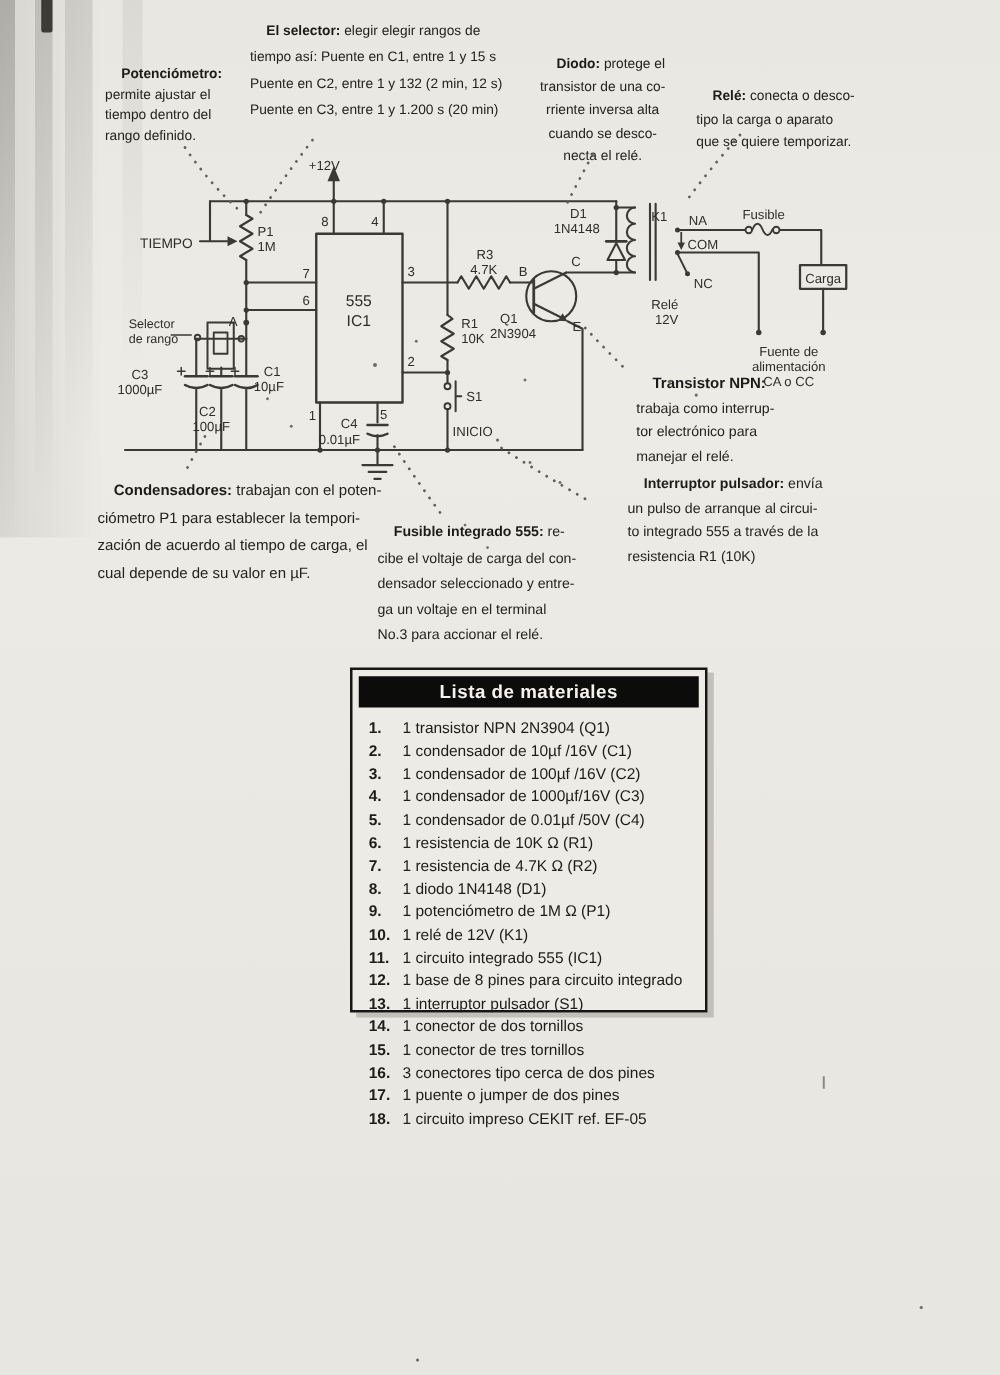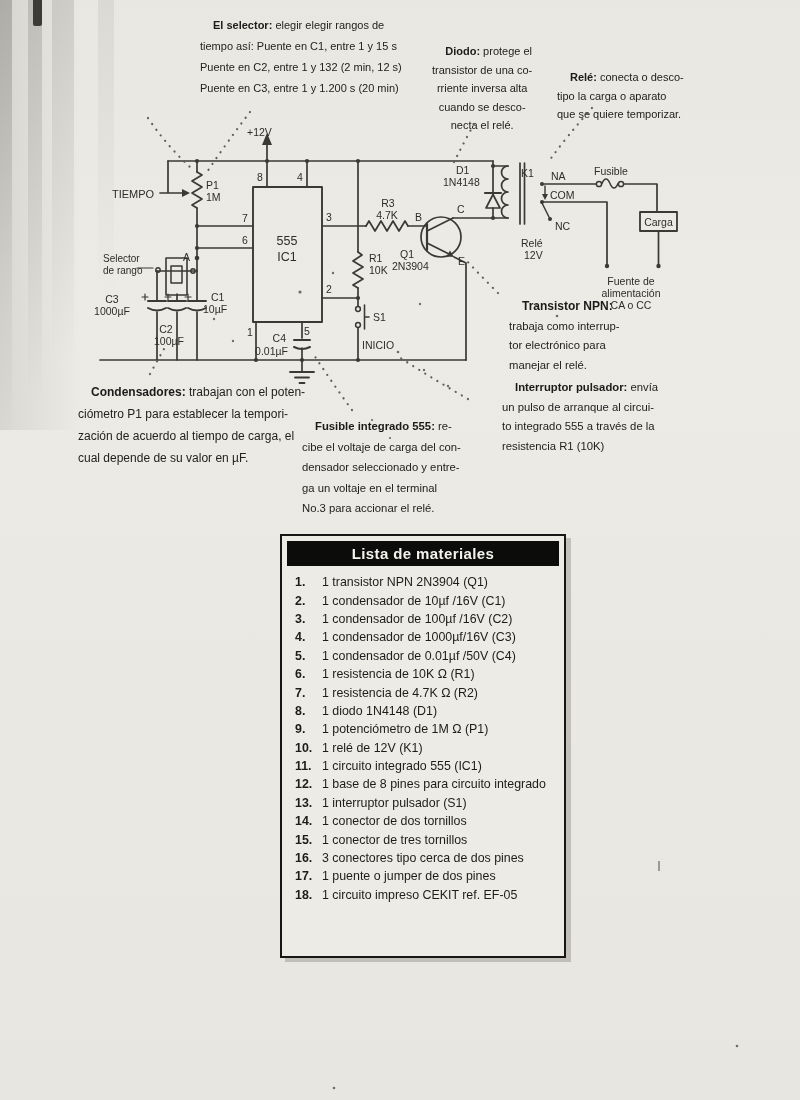"Potenciómetro:" div.note { html: none -> <div> <div><b>Potenciómetro:</b> <span></span></div> <div>permite ajustar el</div> <div>tiempo dentro del</div> <div>rango definido.</div> </div> }
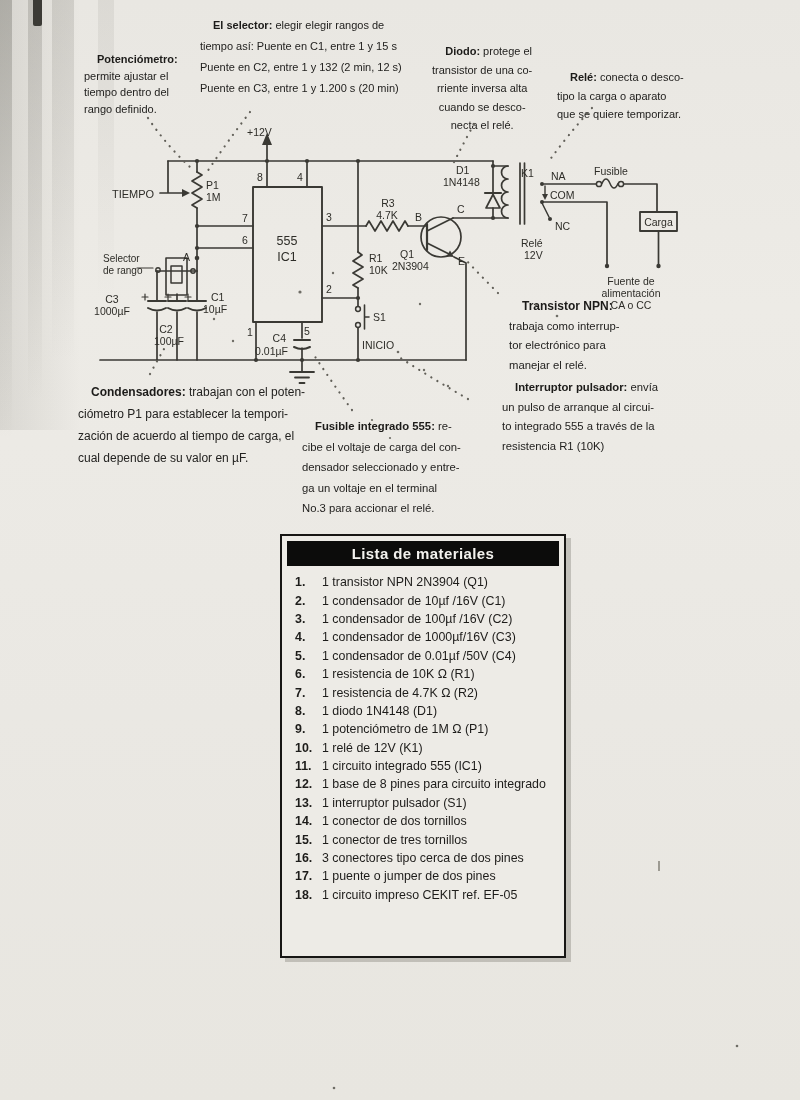"Lista de materiales" .materials { height: 424px -> 276px }
